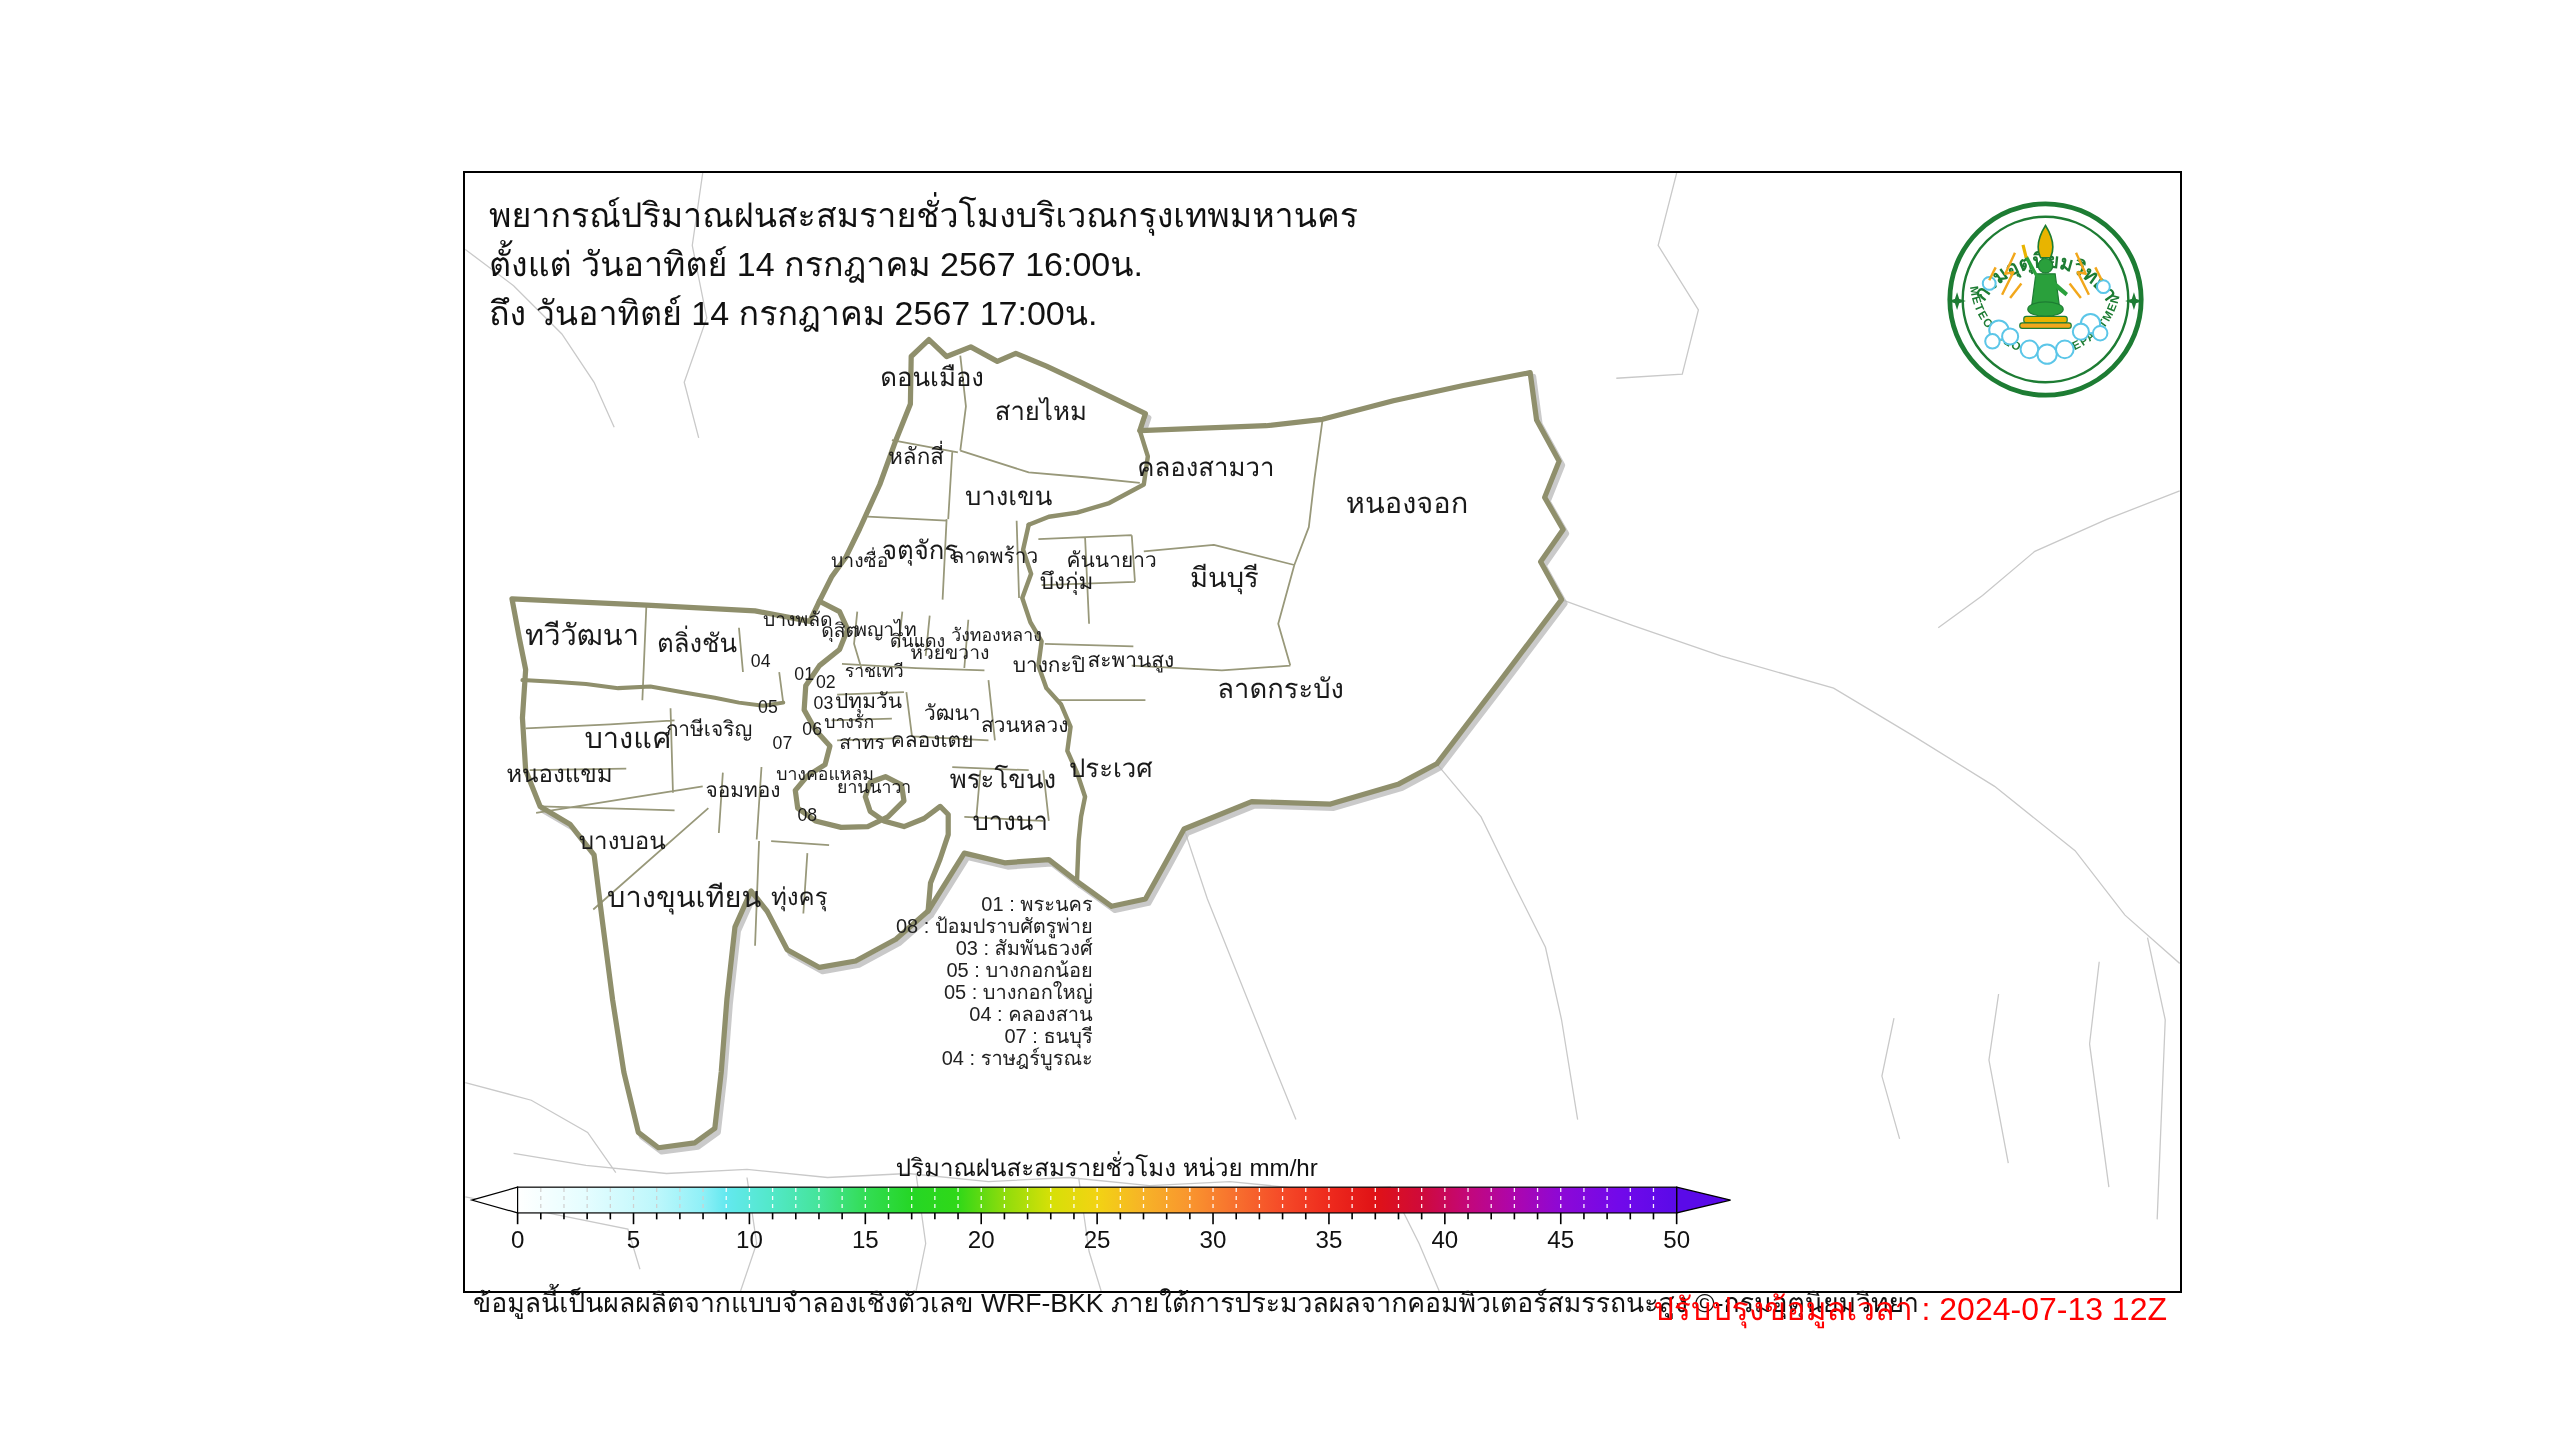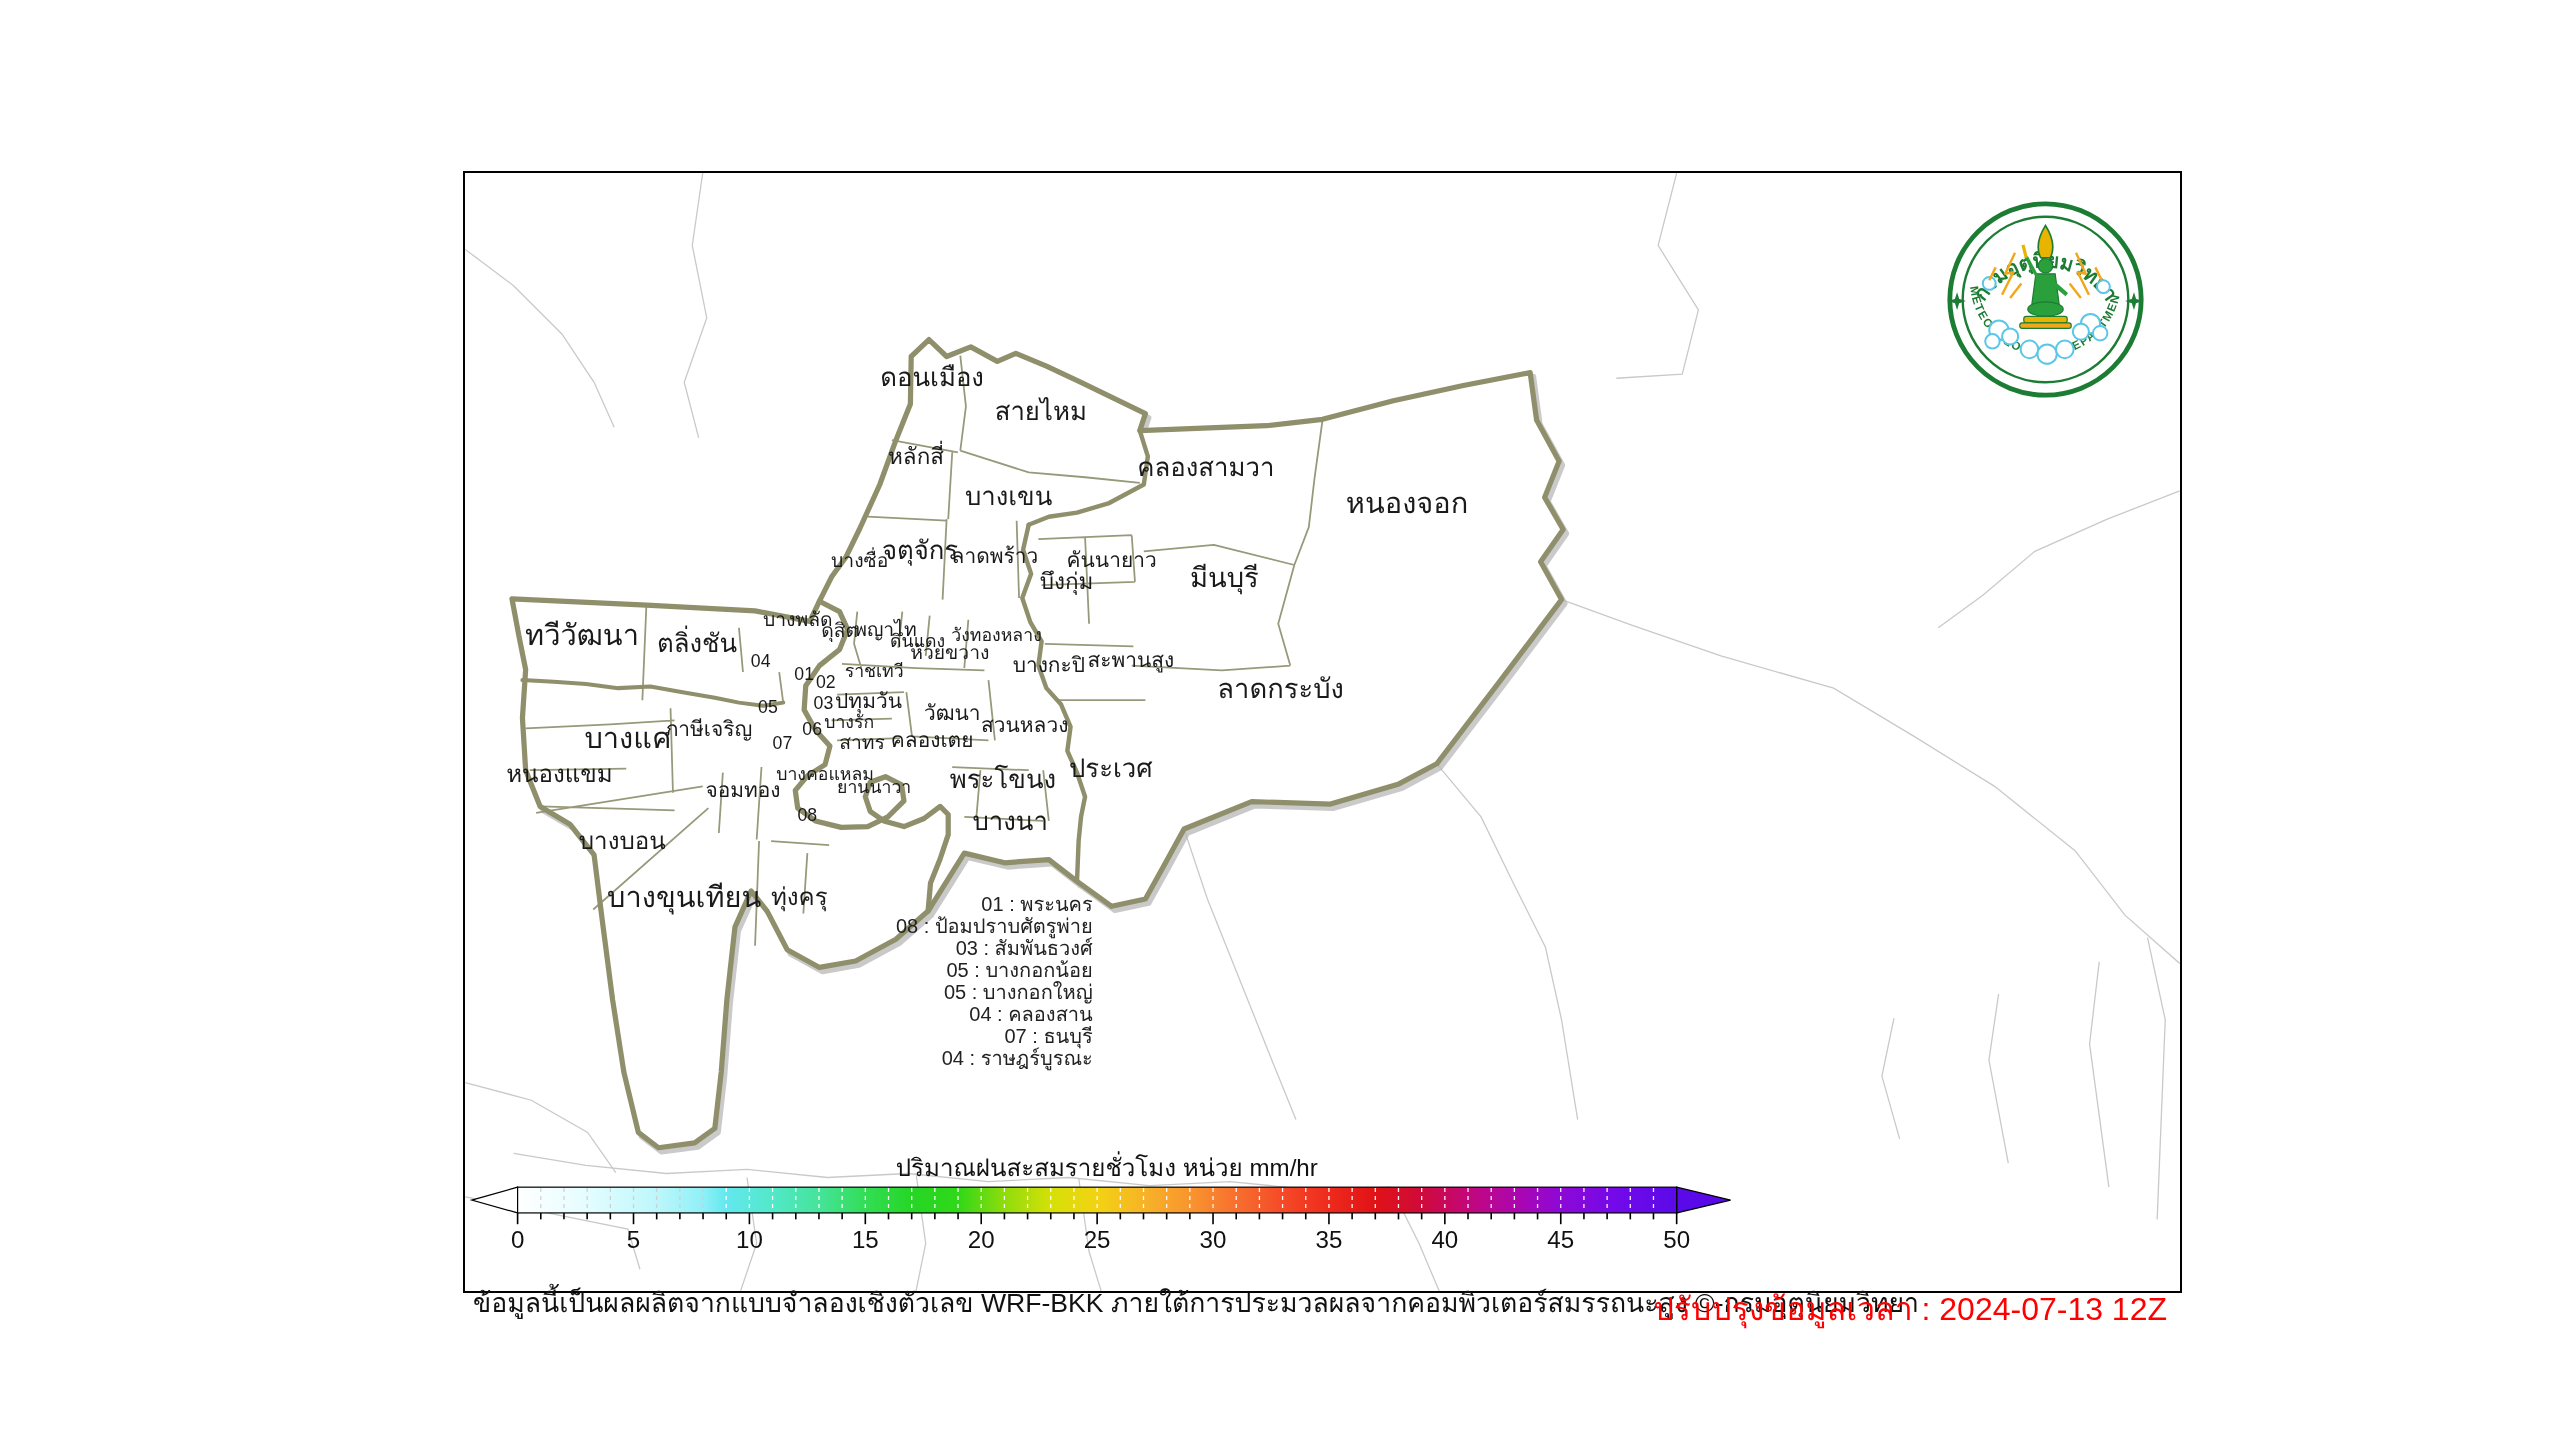"พยากรณ์ปริมาณฝนสะสมรายชั่วโมงบริเวณกรุงเ" div.title-block { html: none -> <div> <div>พยากรณ์ปริมาณฝนสะสมรายชั่วโมงบริเวณกรุงเทพมหานคร</div> <div>ตั้งแต่ วันอาทิตย์ 14 กรกฎาคม 2567 16:00น.</div> <div>ถึง วันอาทิตย์ 14 กรกฎาคม 2567 17:00น.</div> </div> }
